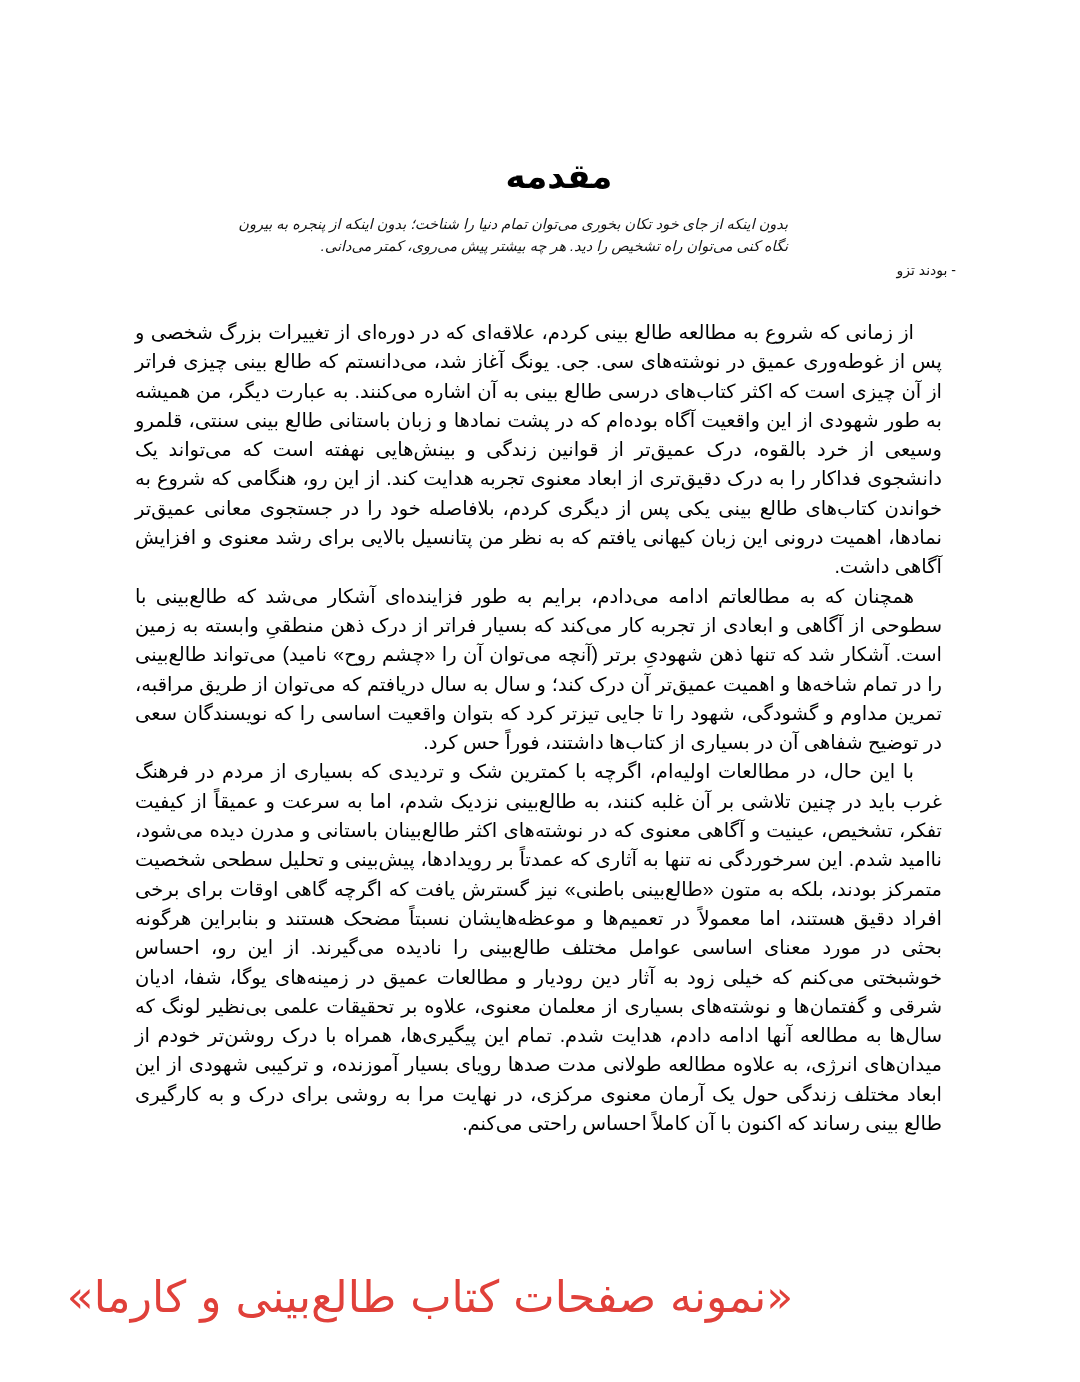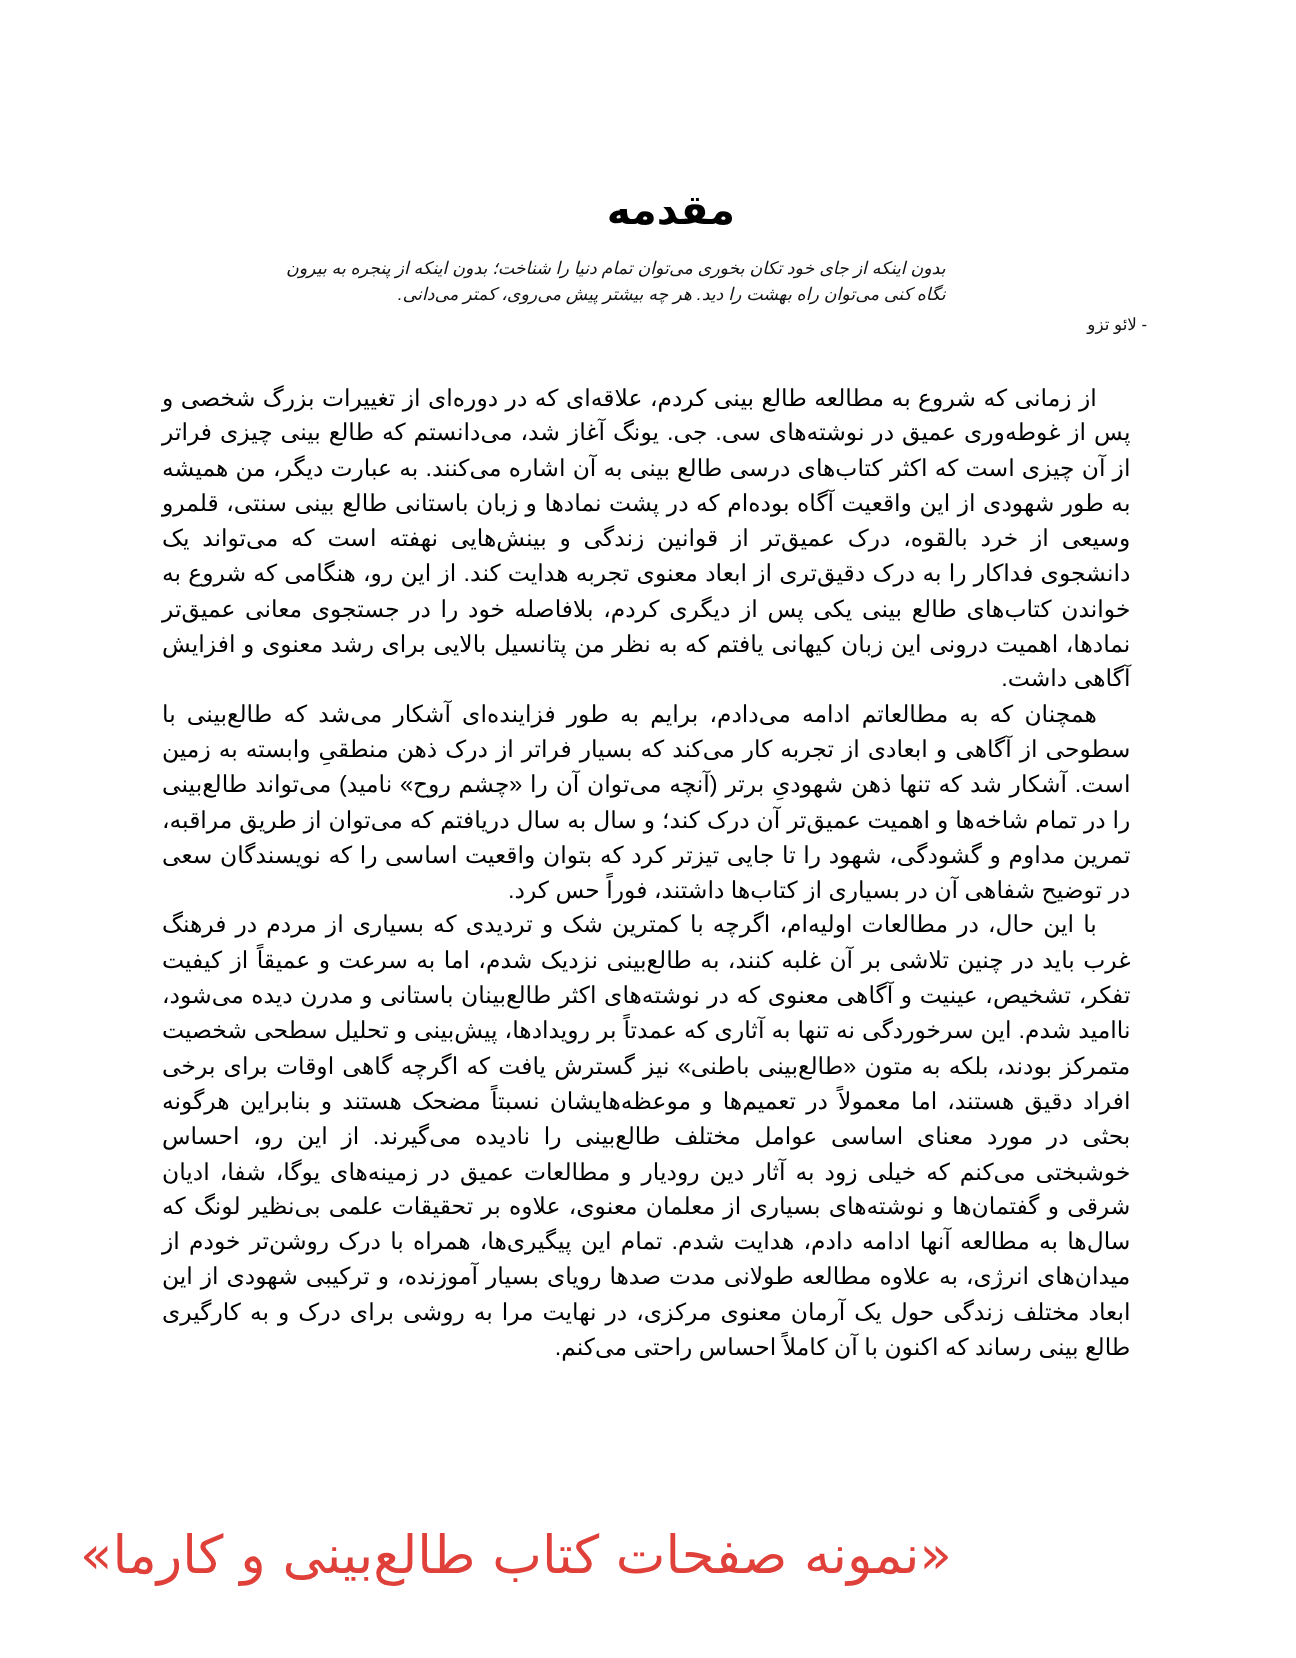"بدون اینکه از جای خود" div.epigraph { text: بهشت -> تشخیص }
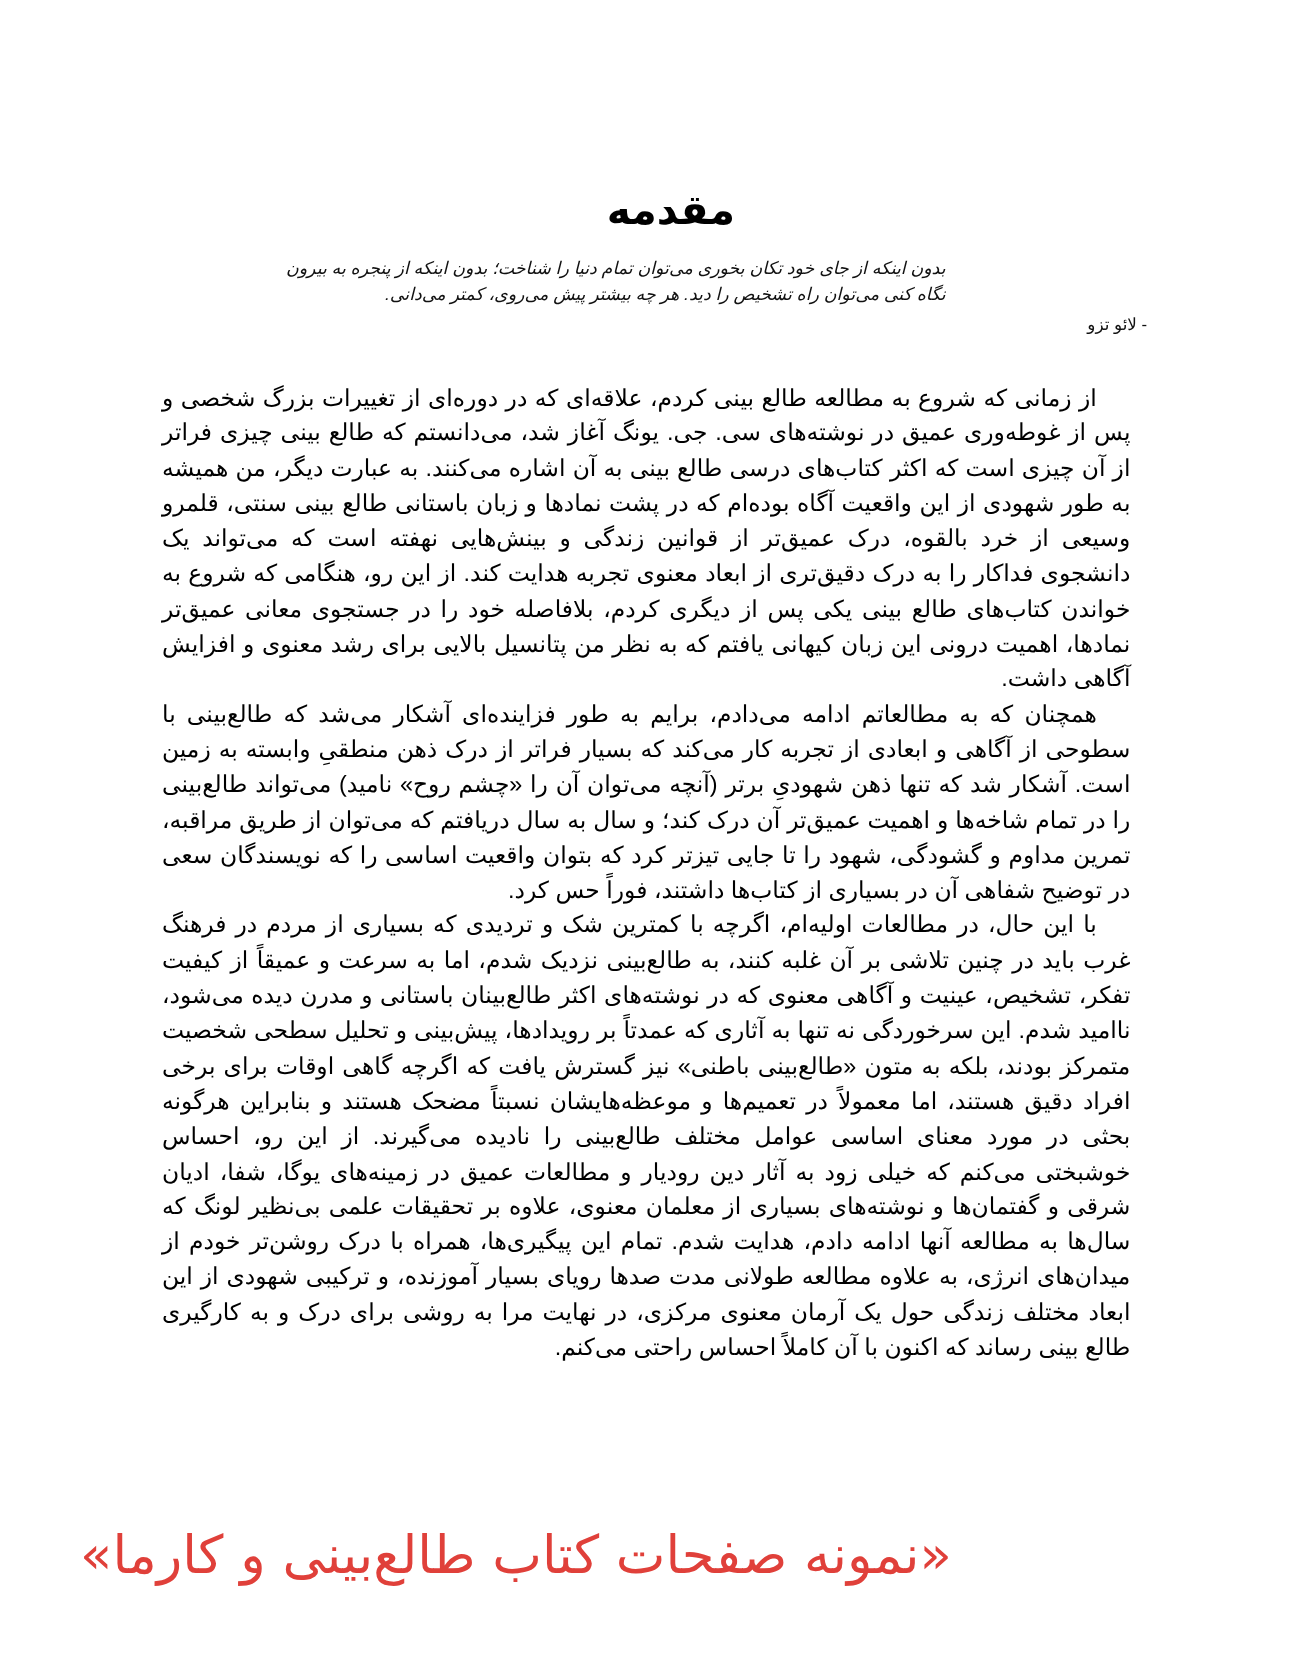"- لائو تزو" div.epigraph-author { text: لائو -> بودند }
